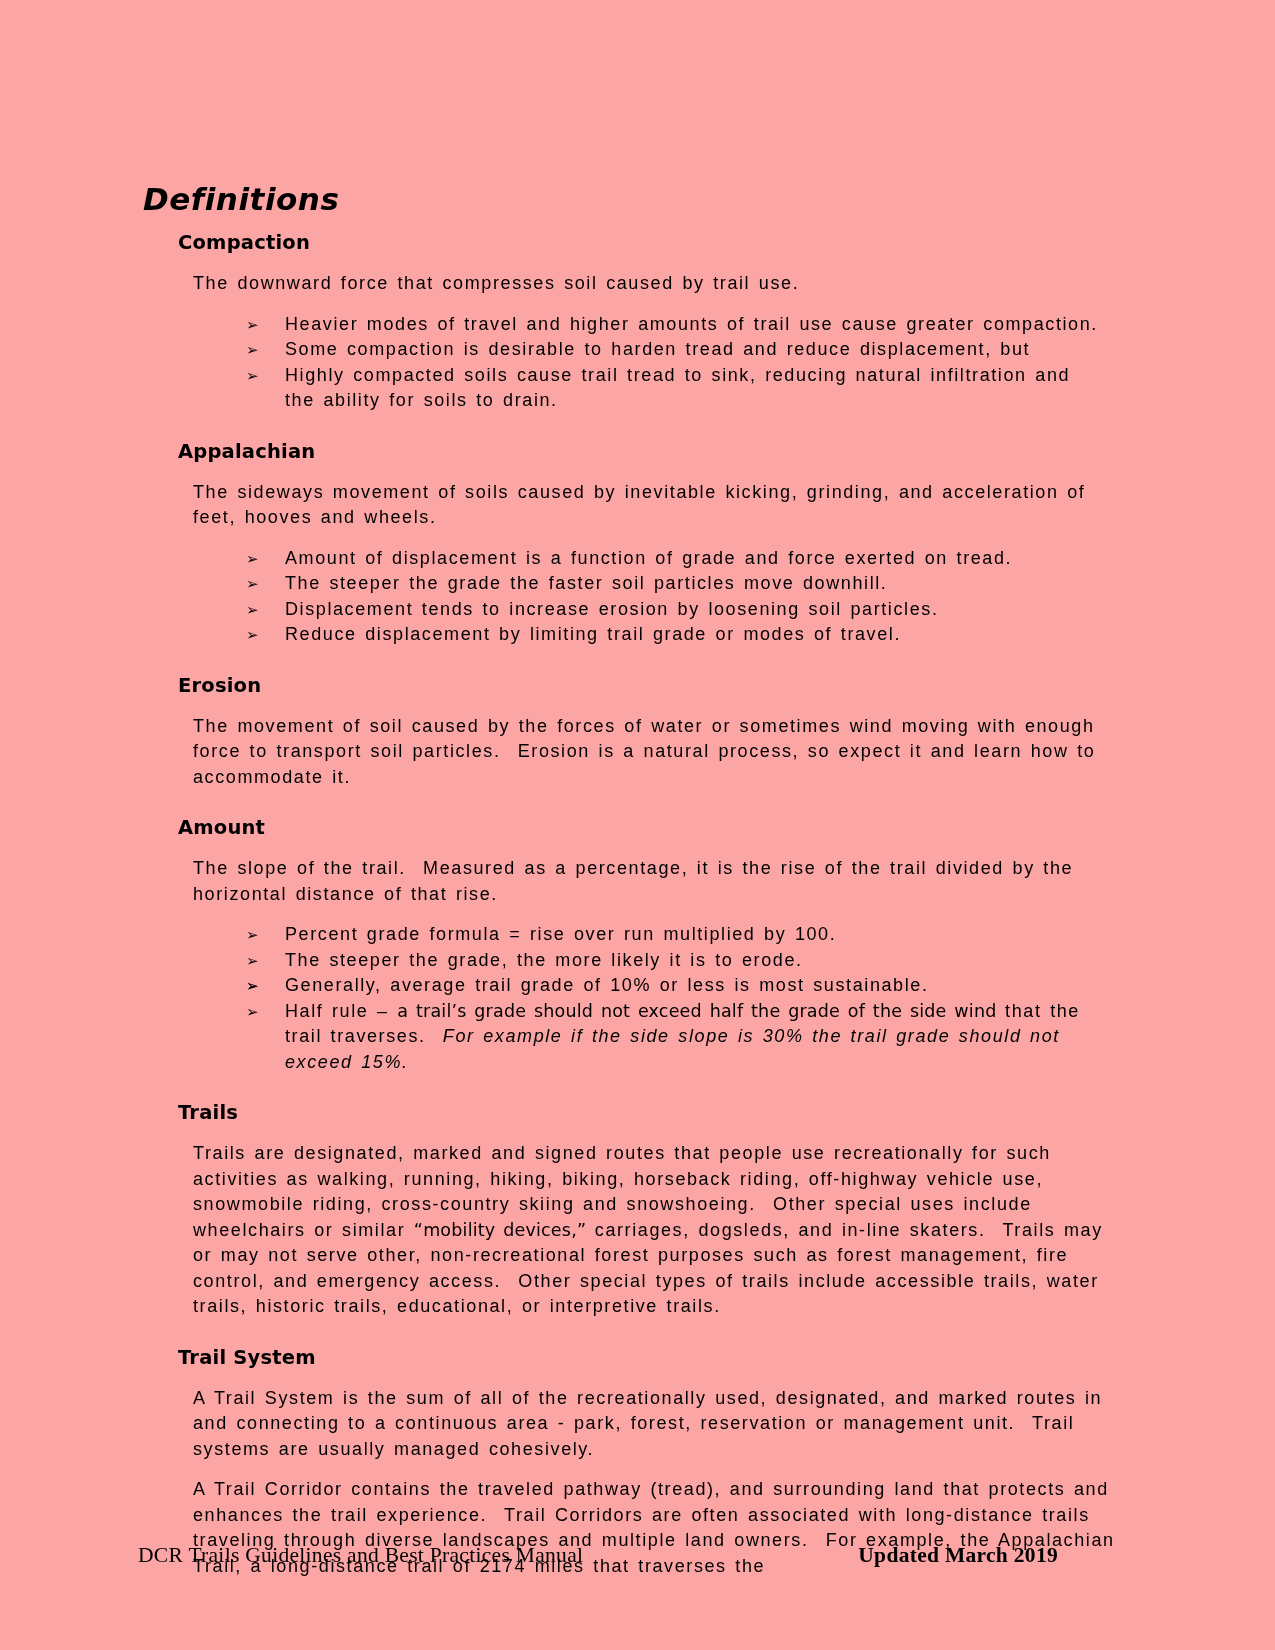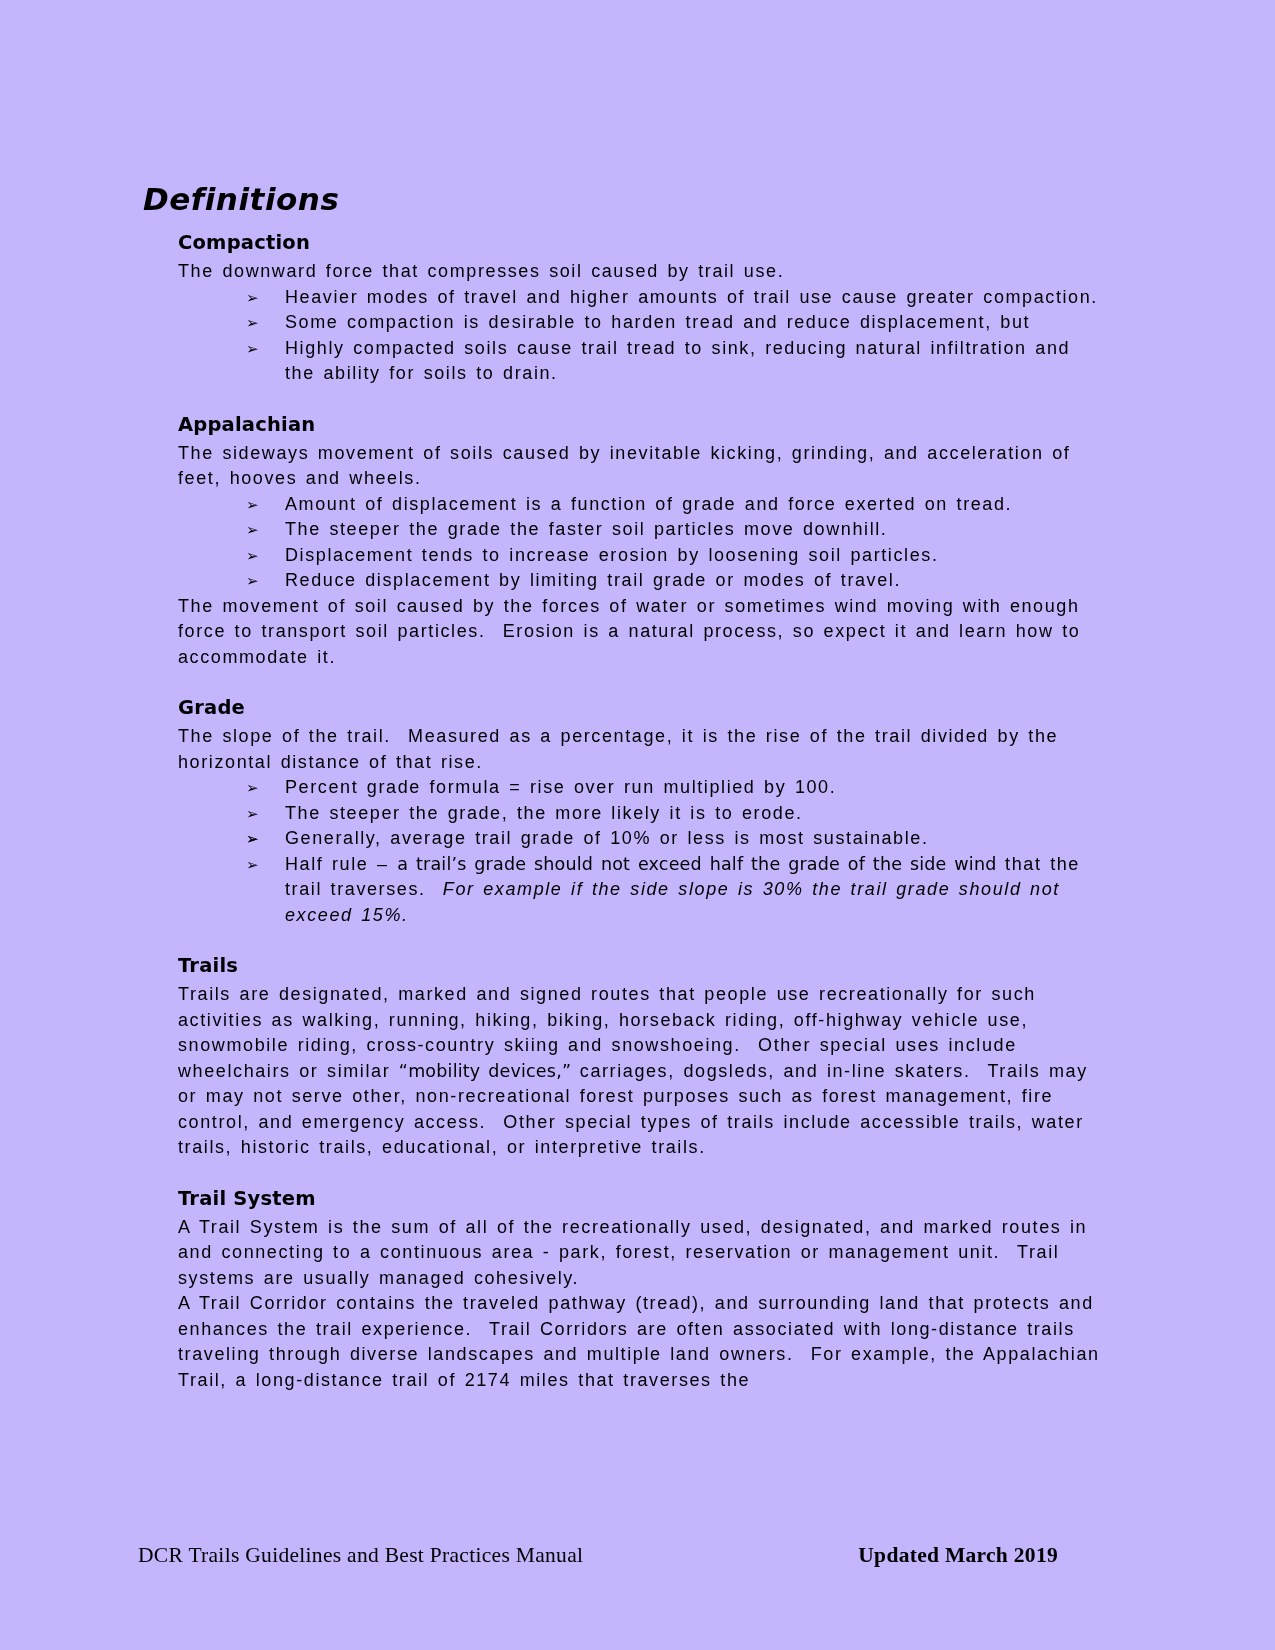"Definitions" .page { background: #c4b5fd -> #fca5a5 }
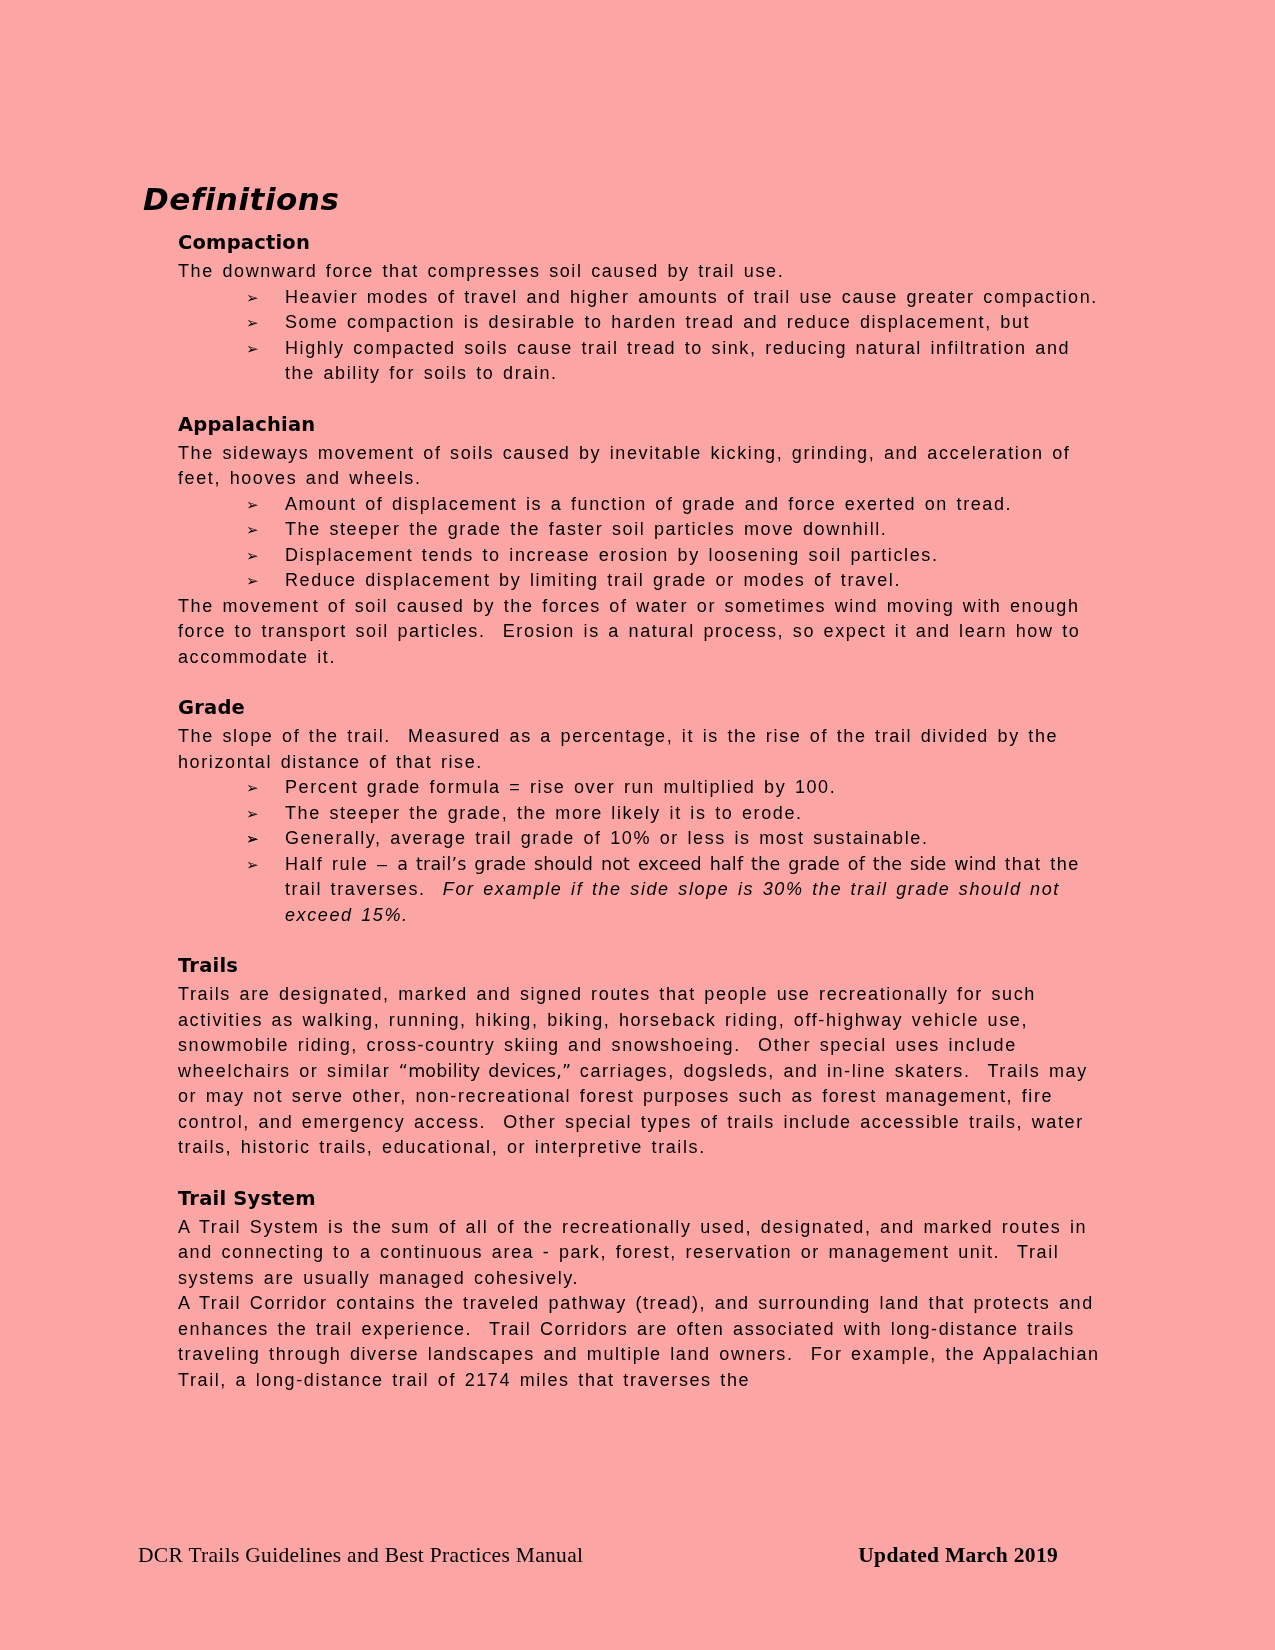"The downward force that compresses" .para { margin: 0 -> 15px }
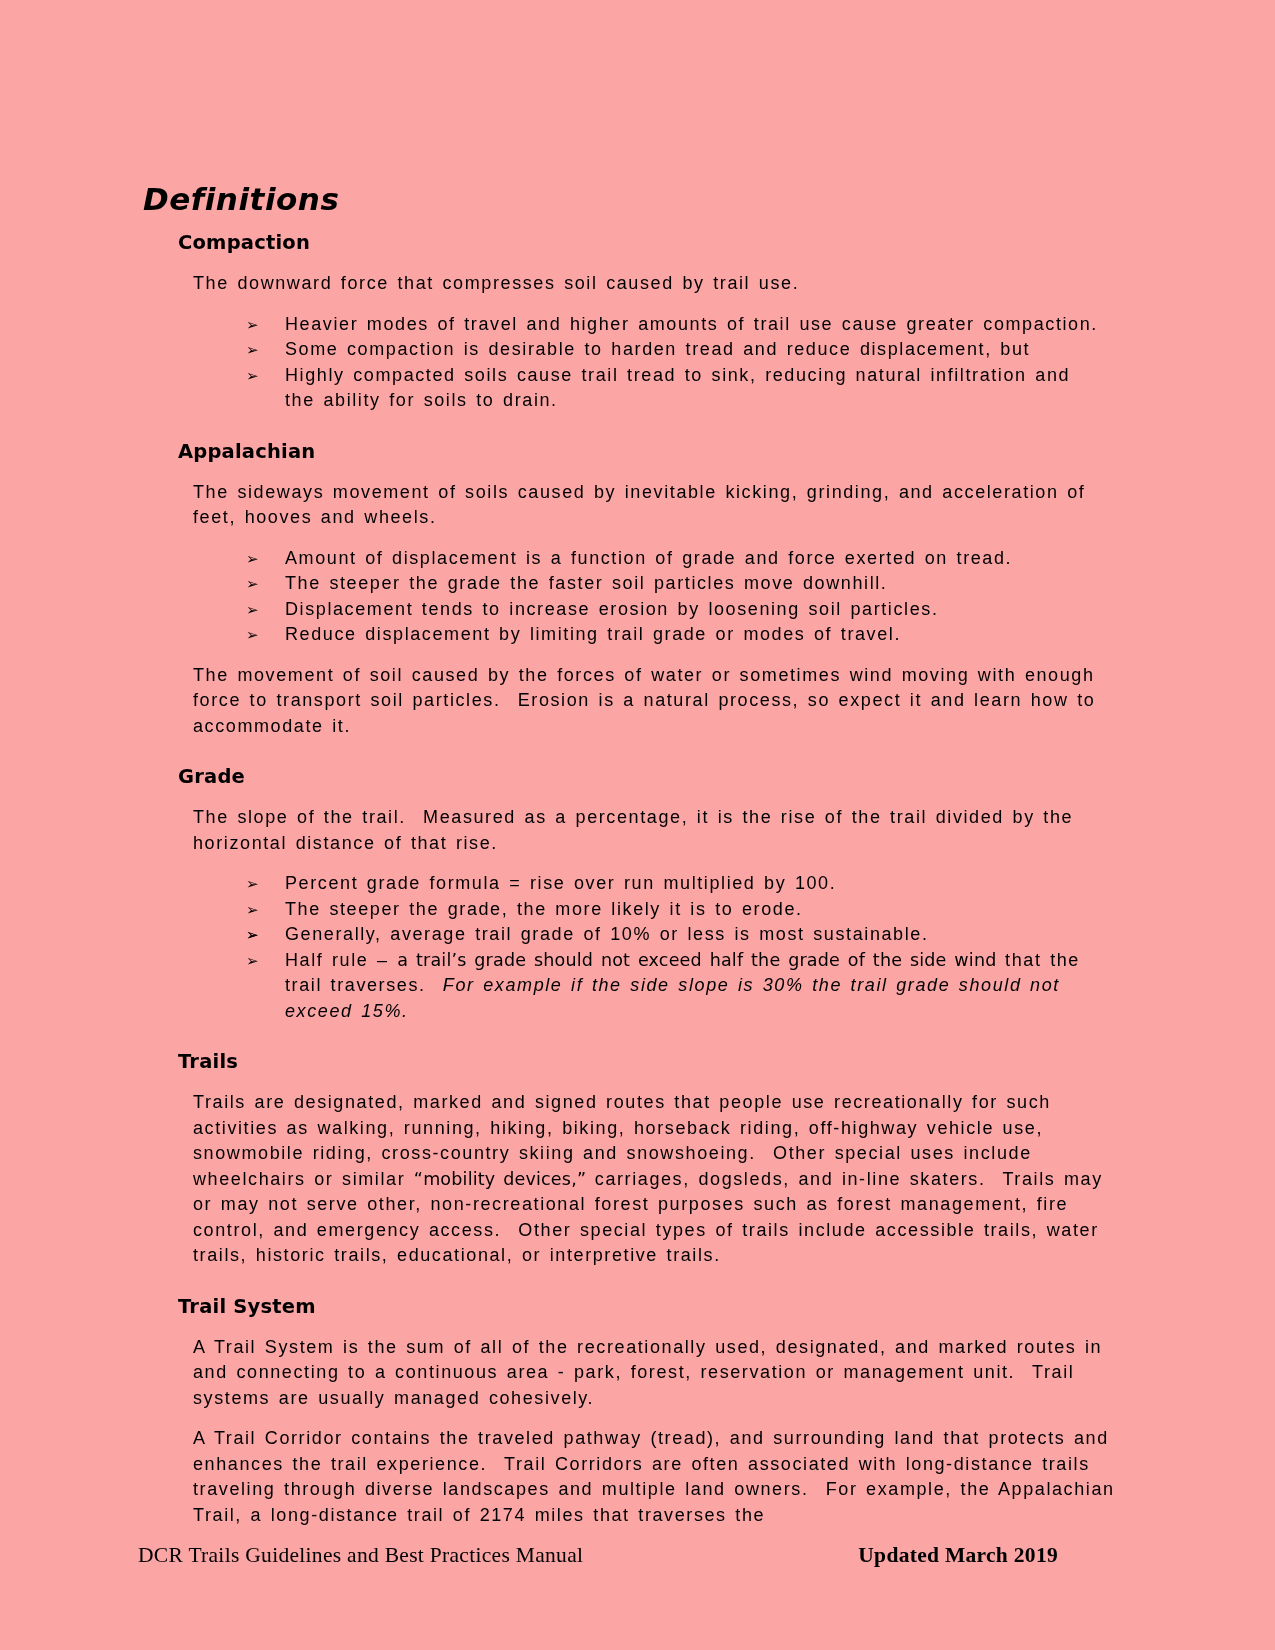"Erosion" div.heading { html: none -> <div>Erosion</div> }
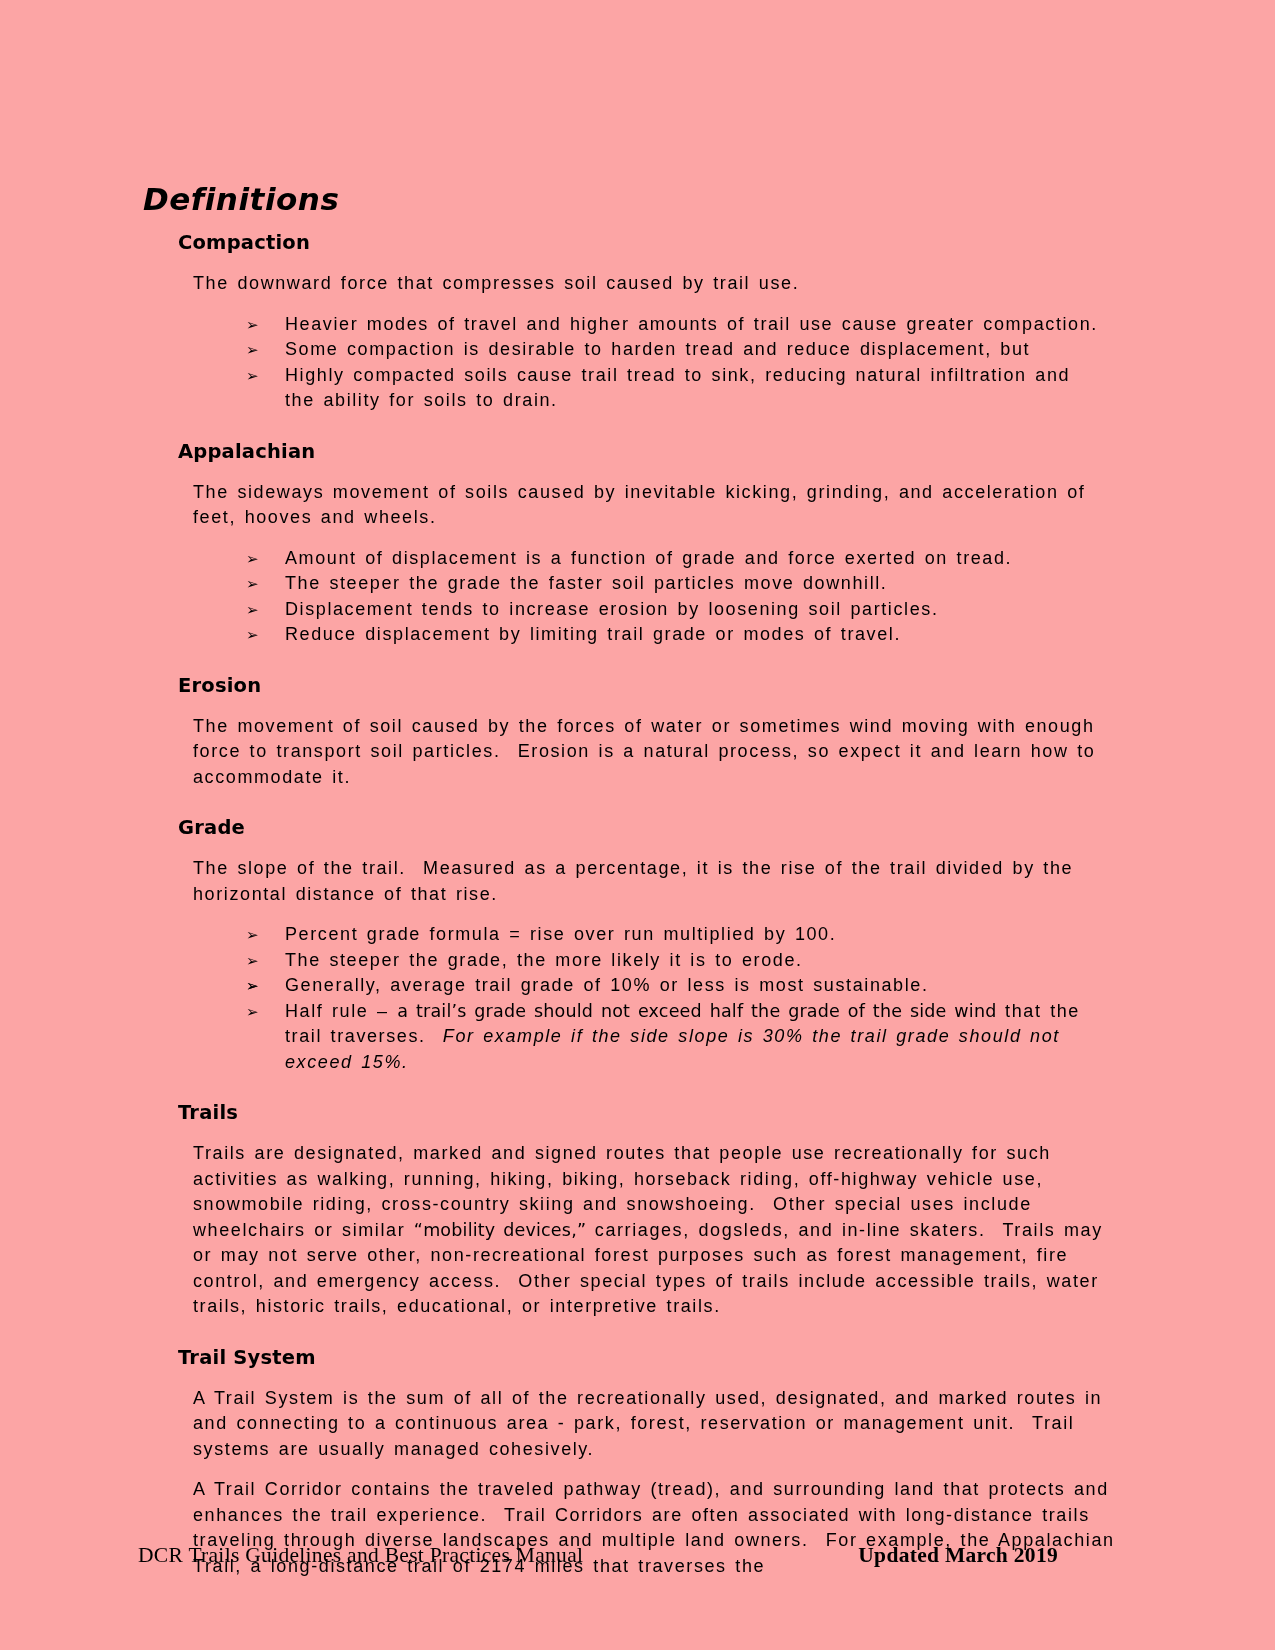"Grade" div.heading { text: Grade -> Amount }
